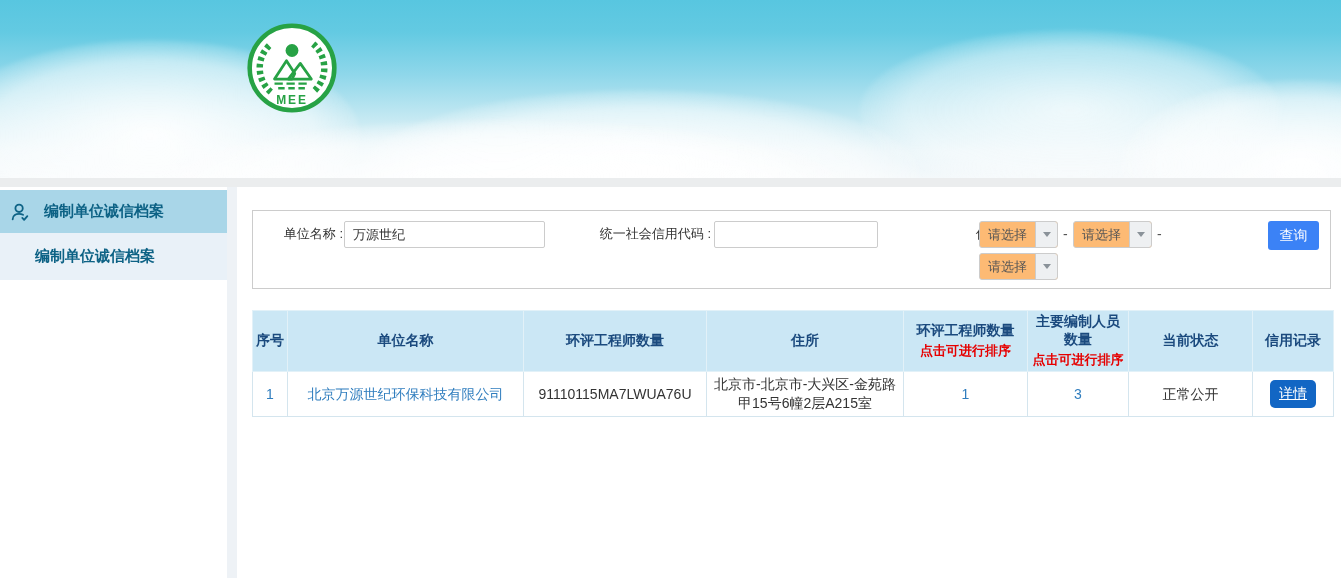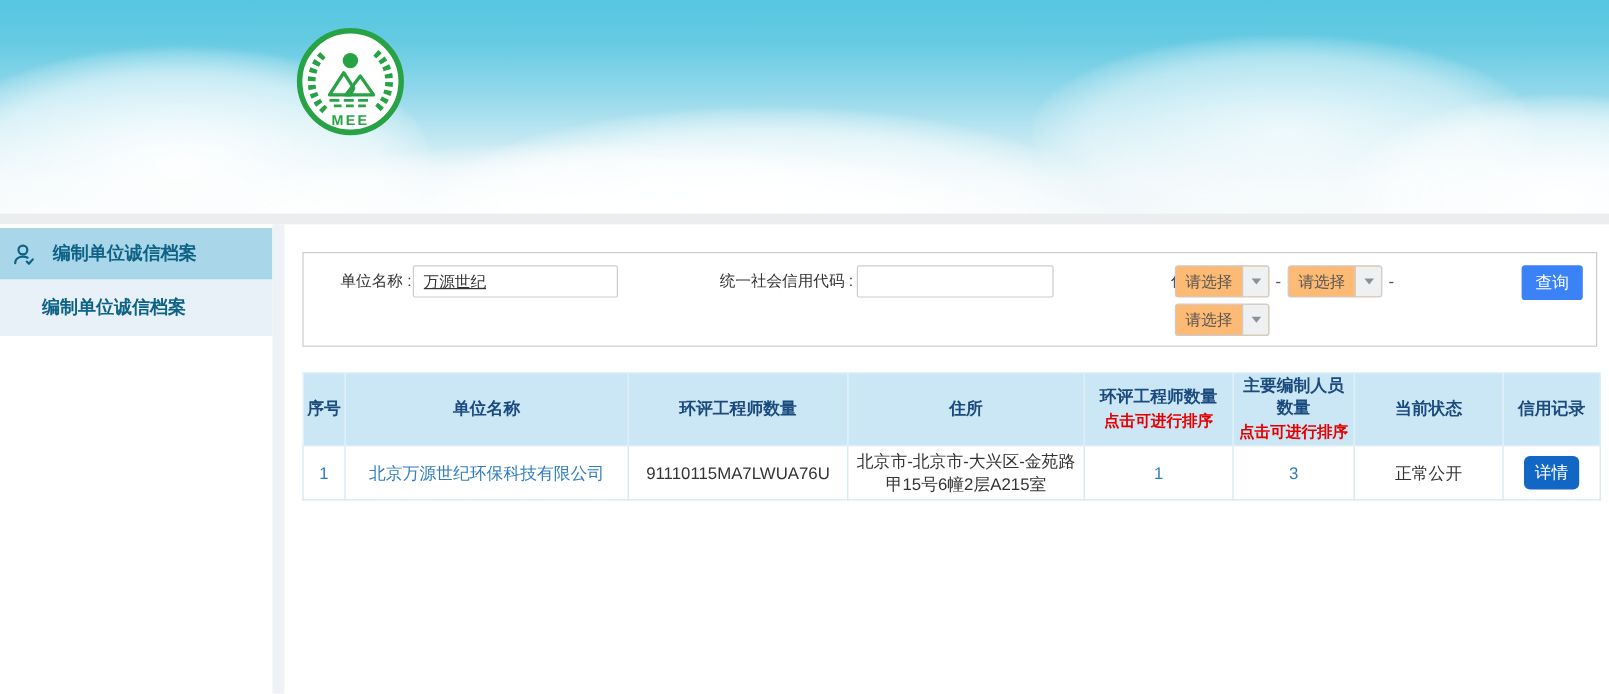"万源世纪" .txt-name { text-decoration: underline -> none; width: 171px -> 201px }
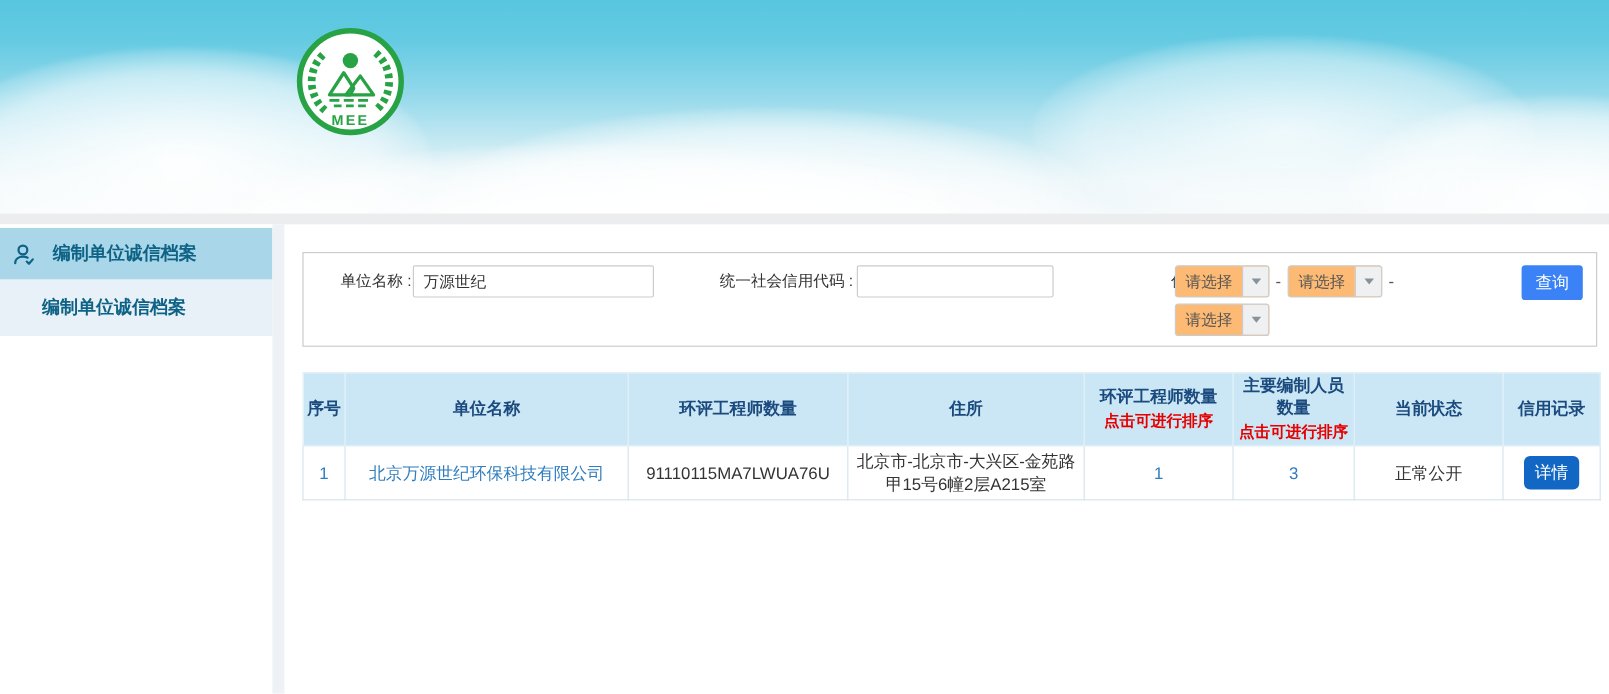"详情" .btn-detail { text-decoration: none -> underline }
